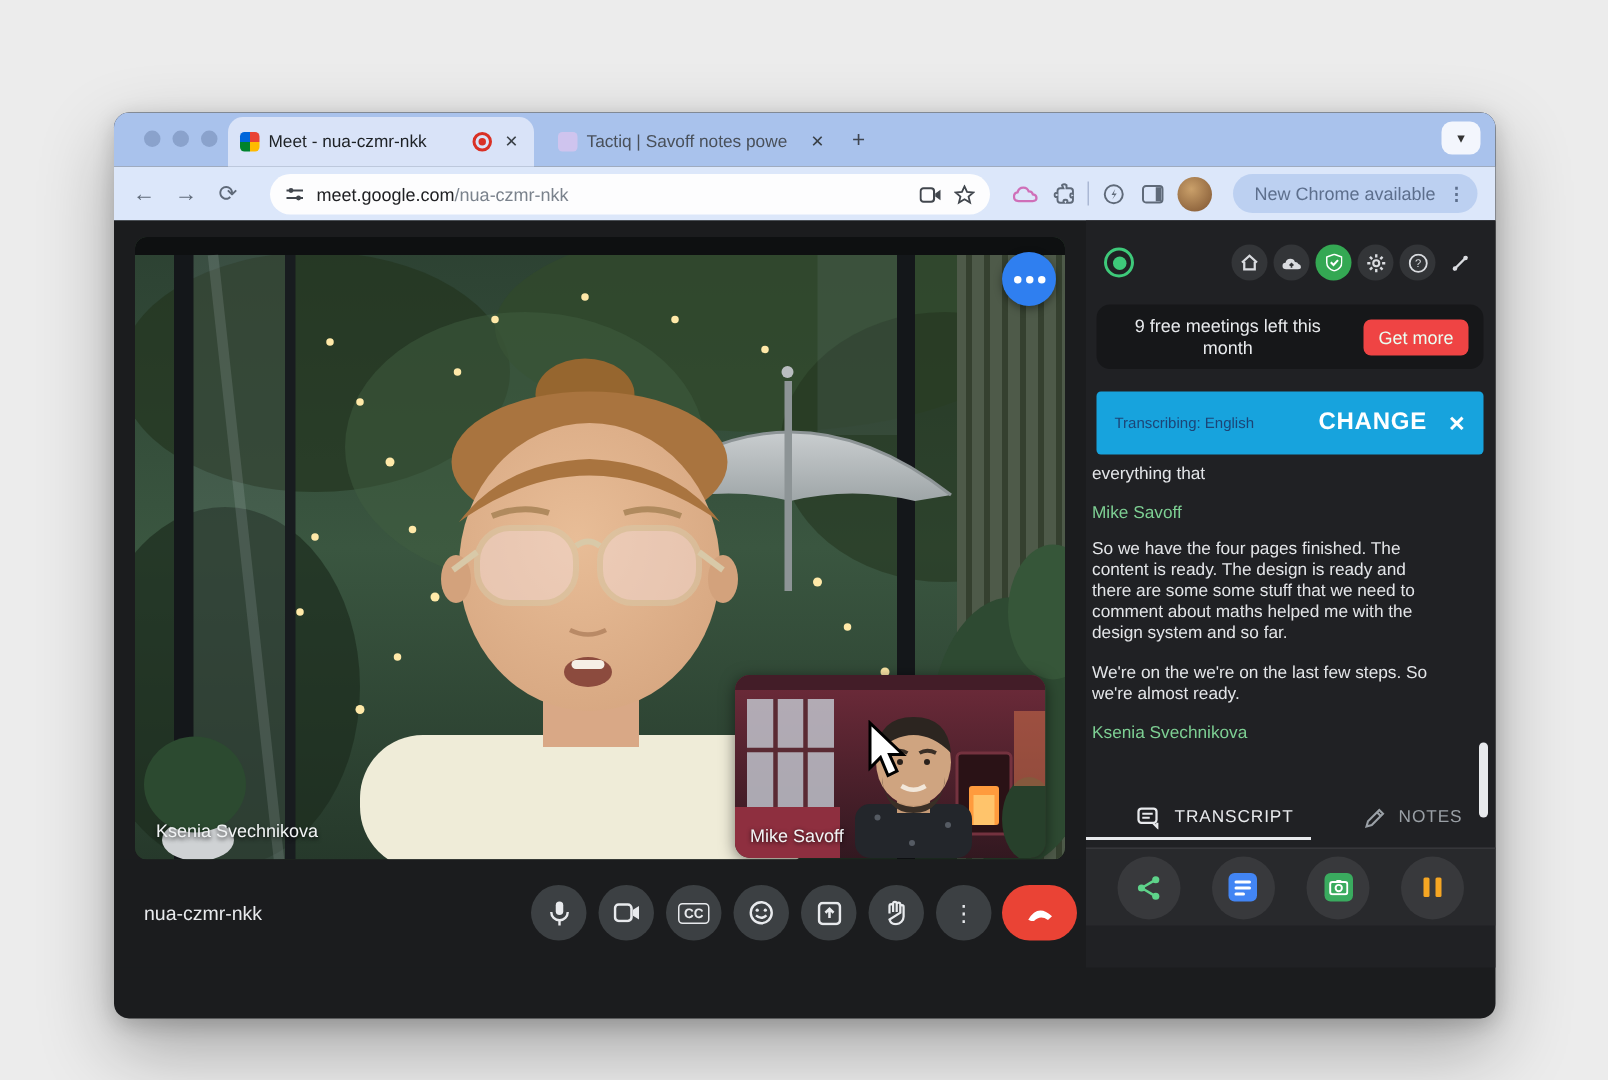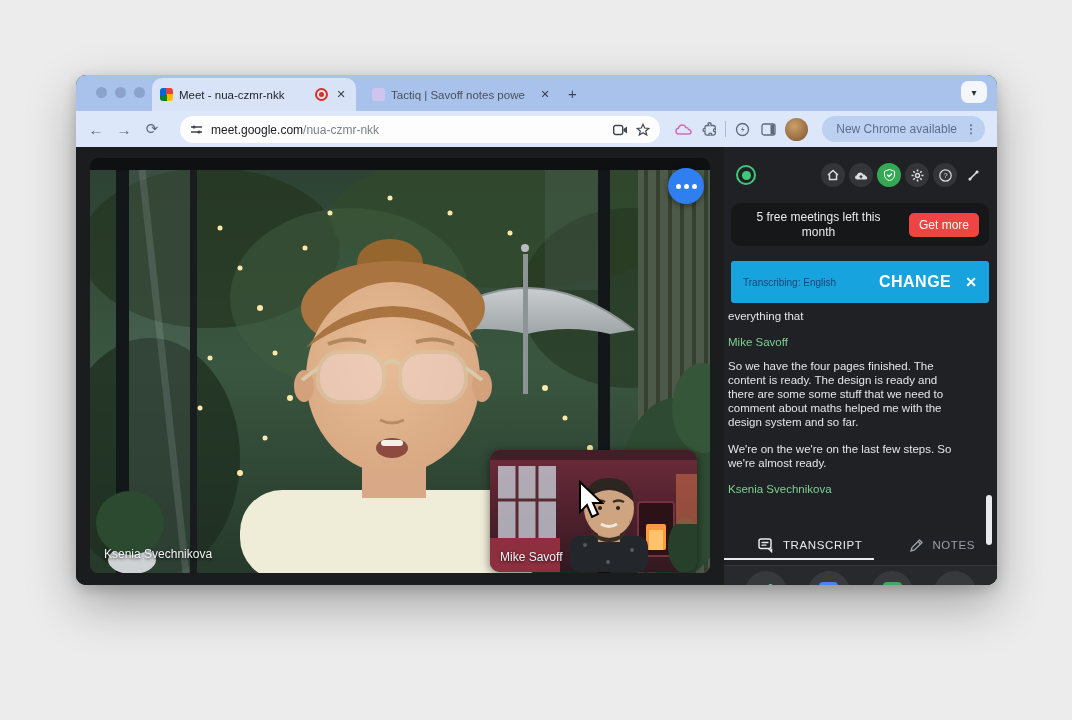"Meet - nua-czmr-nkk" .window { height: 510px -> 604px }
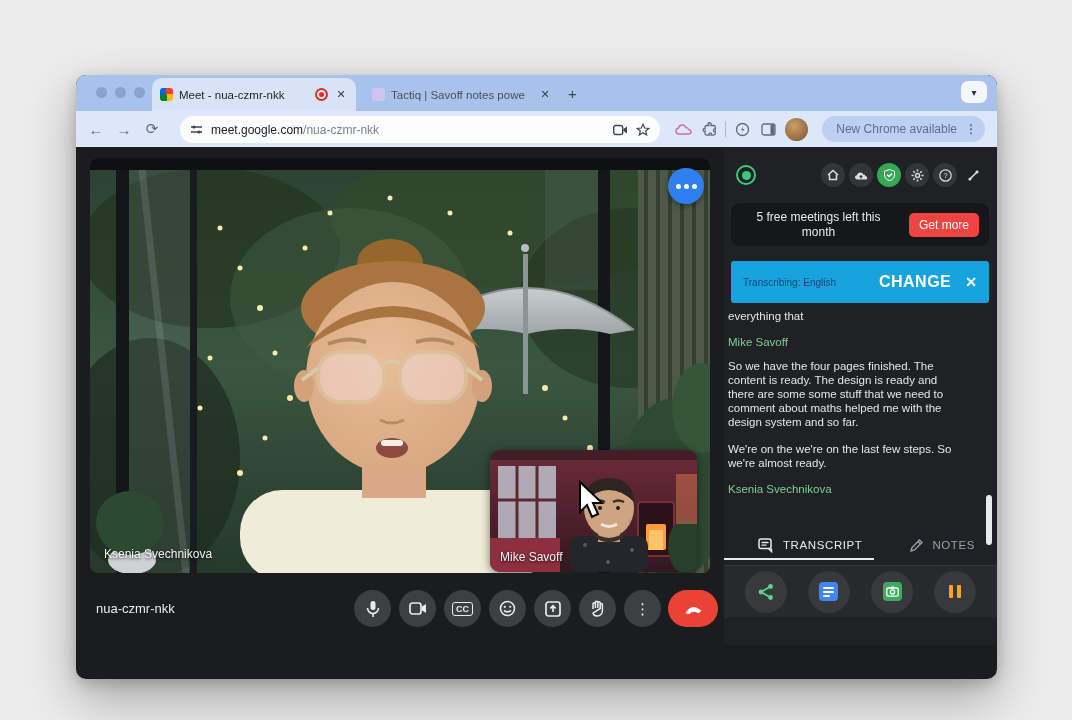"5 free meetings left this" span.quota-text { text: 5 -> 9 }
